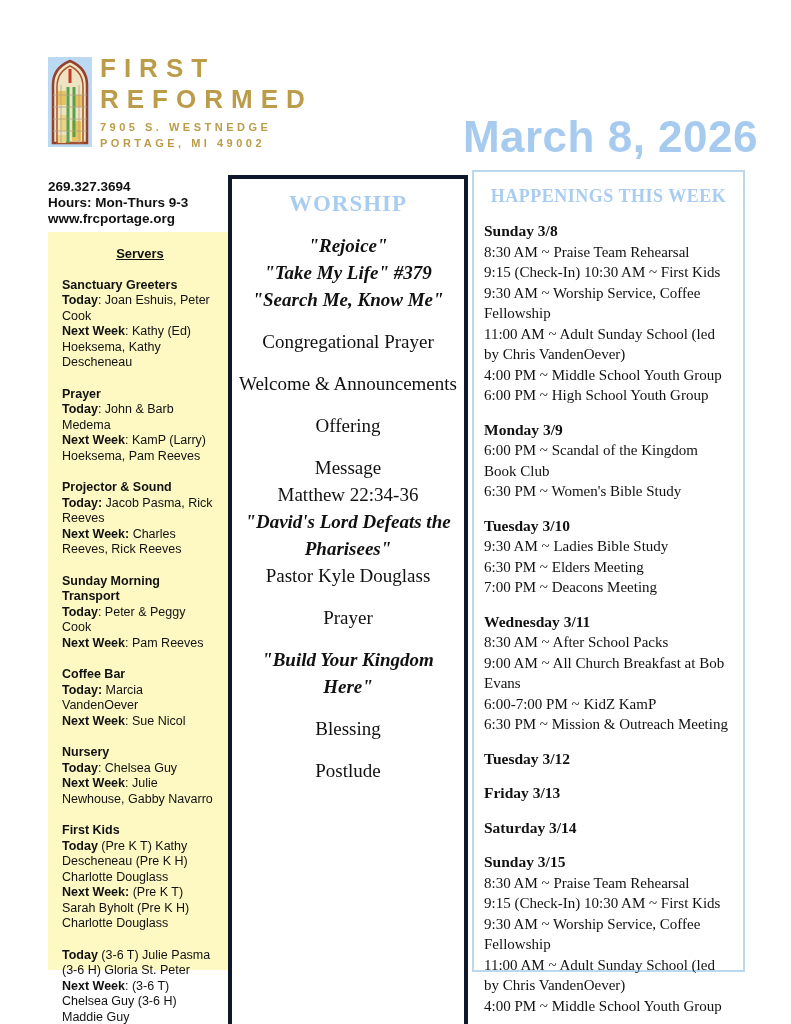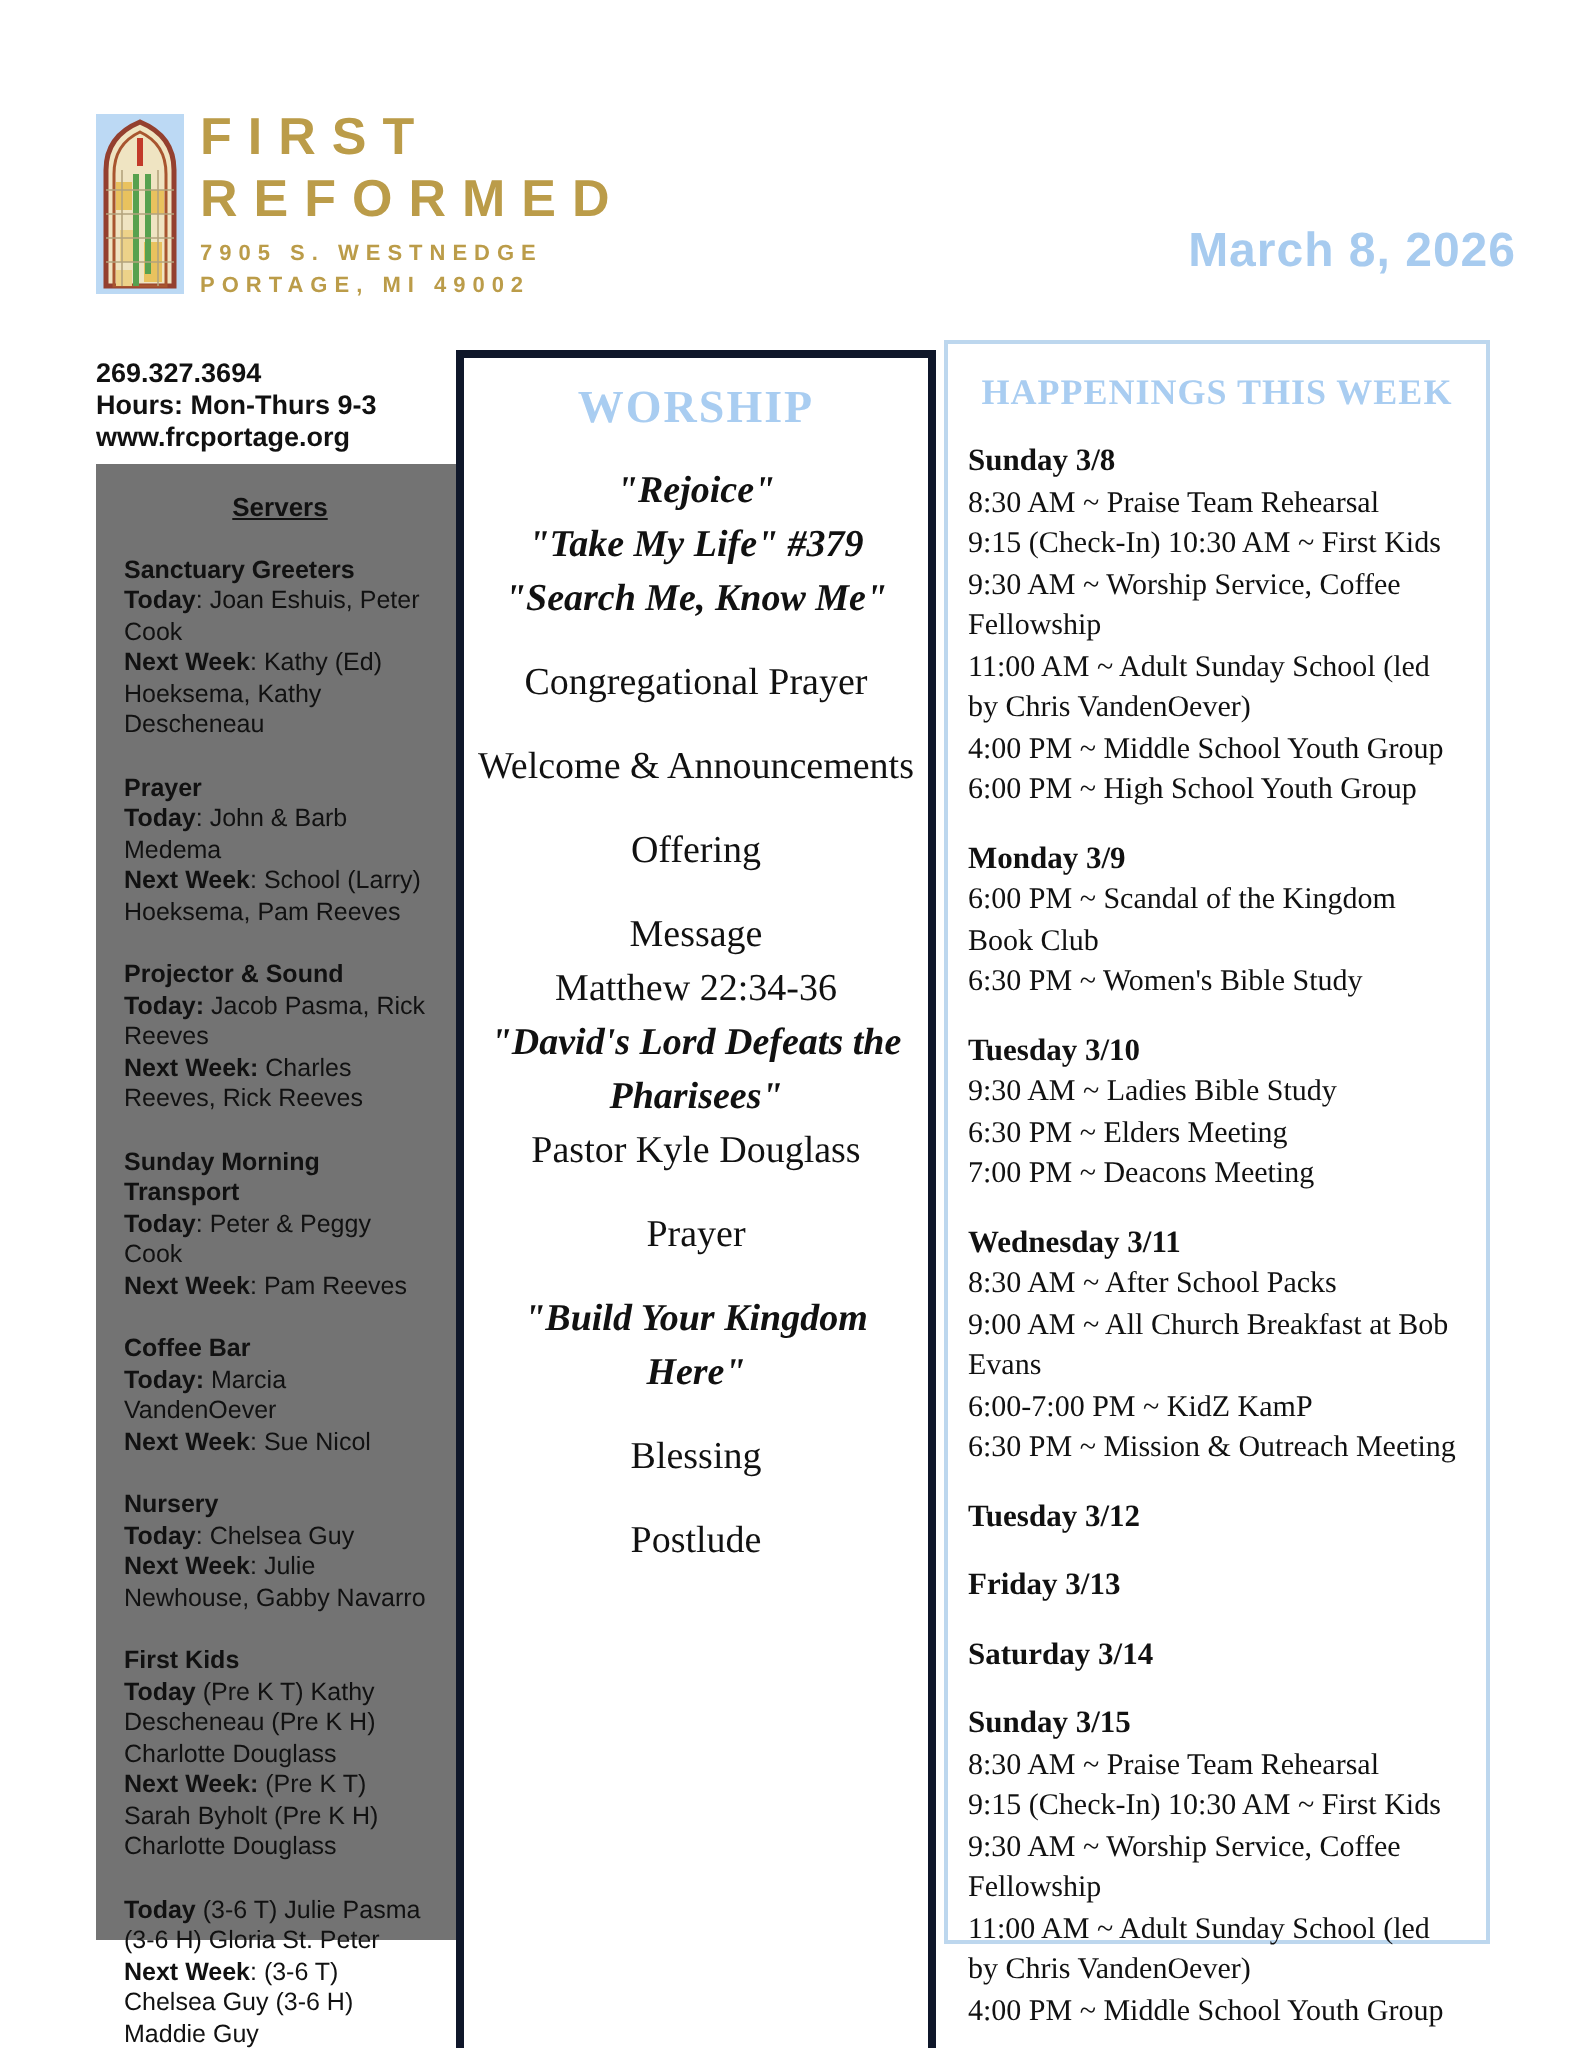"March 8, 2026" .bdate { font-size: 24px -> 44px }
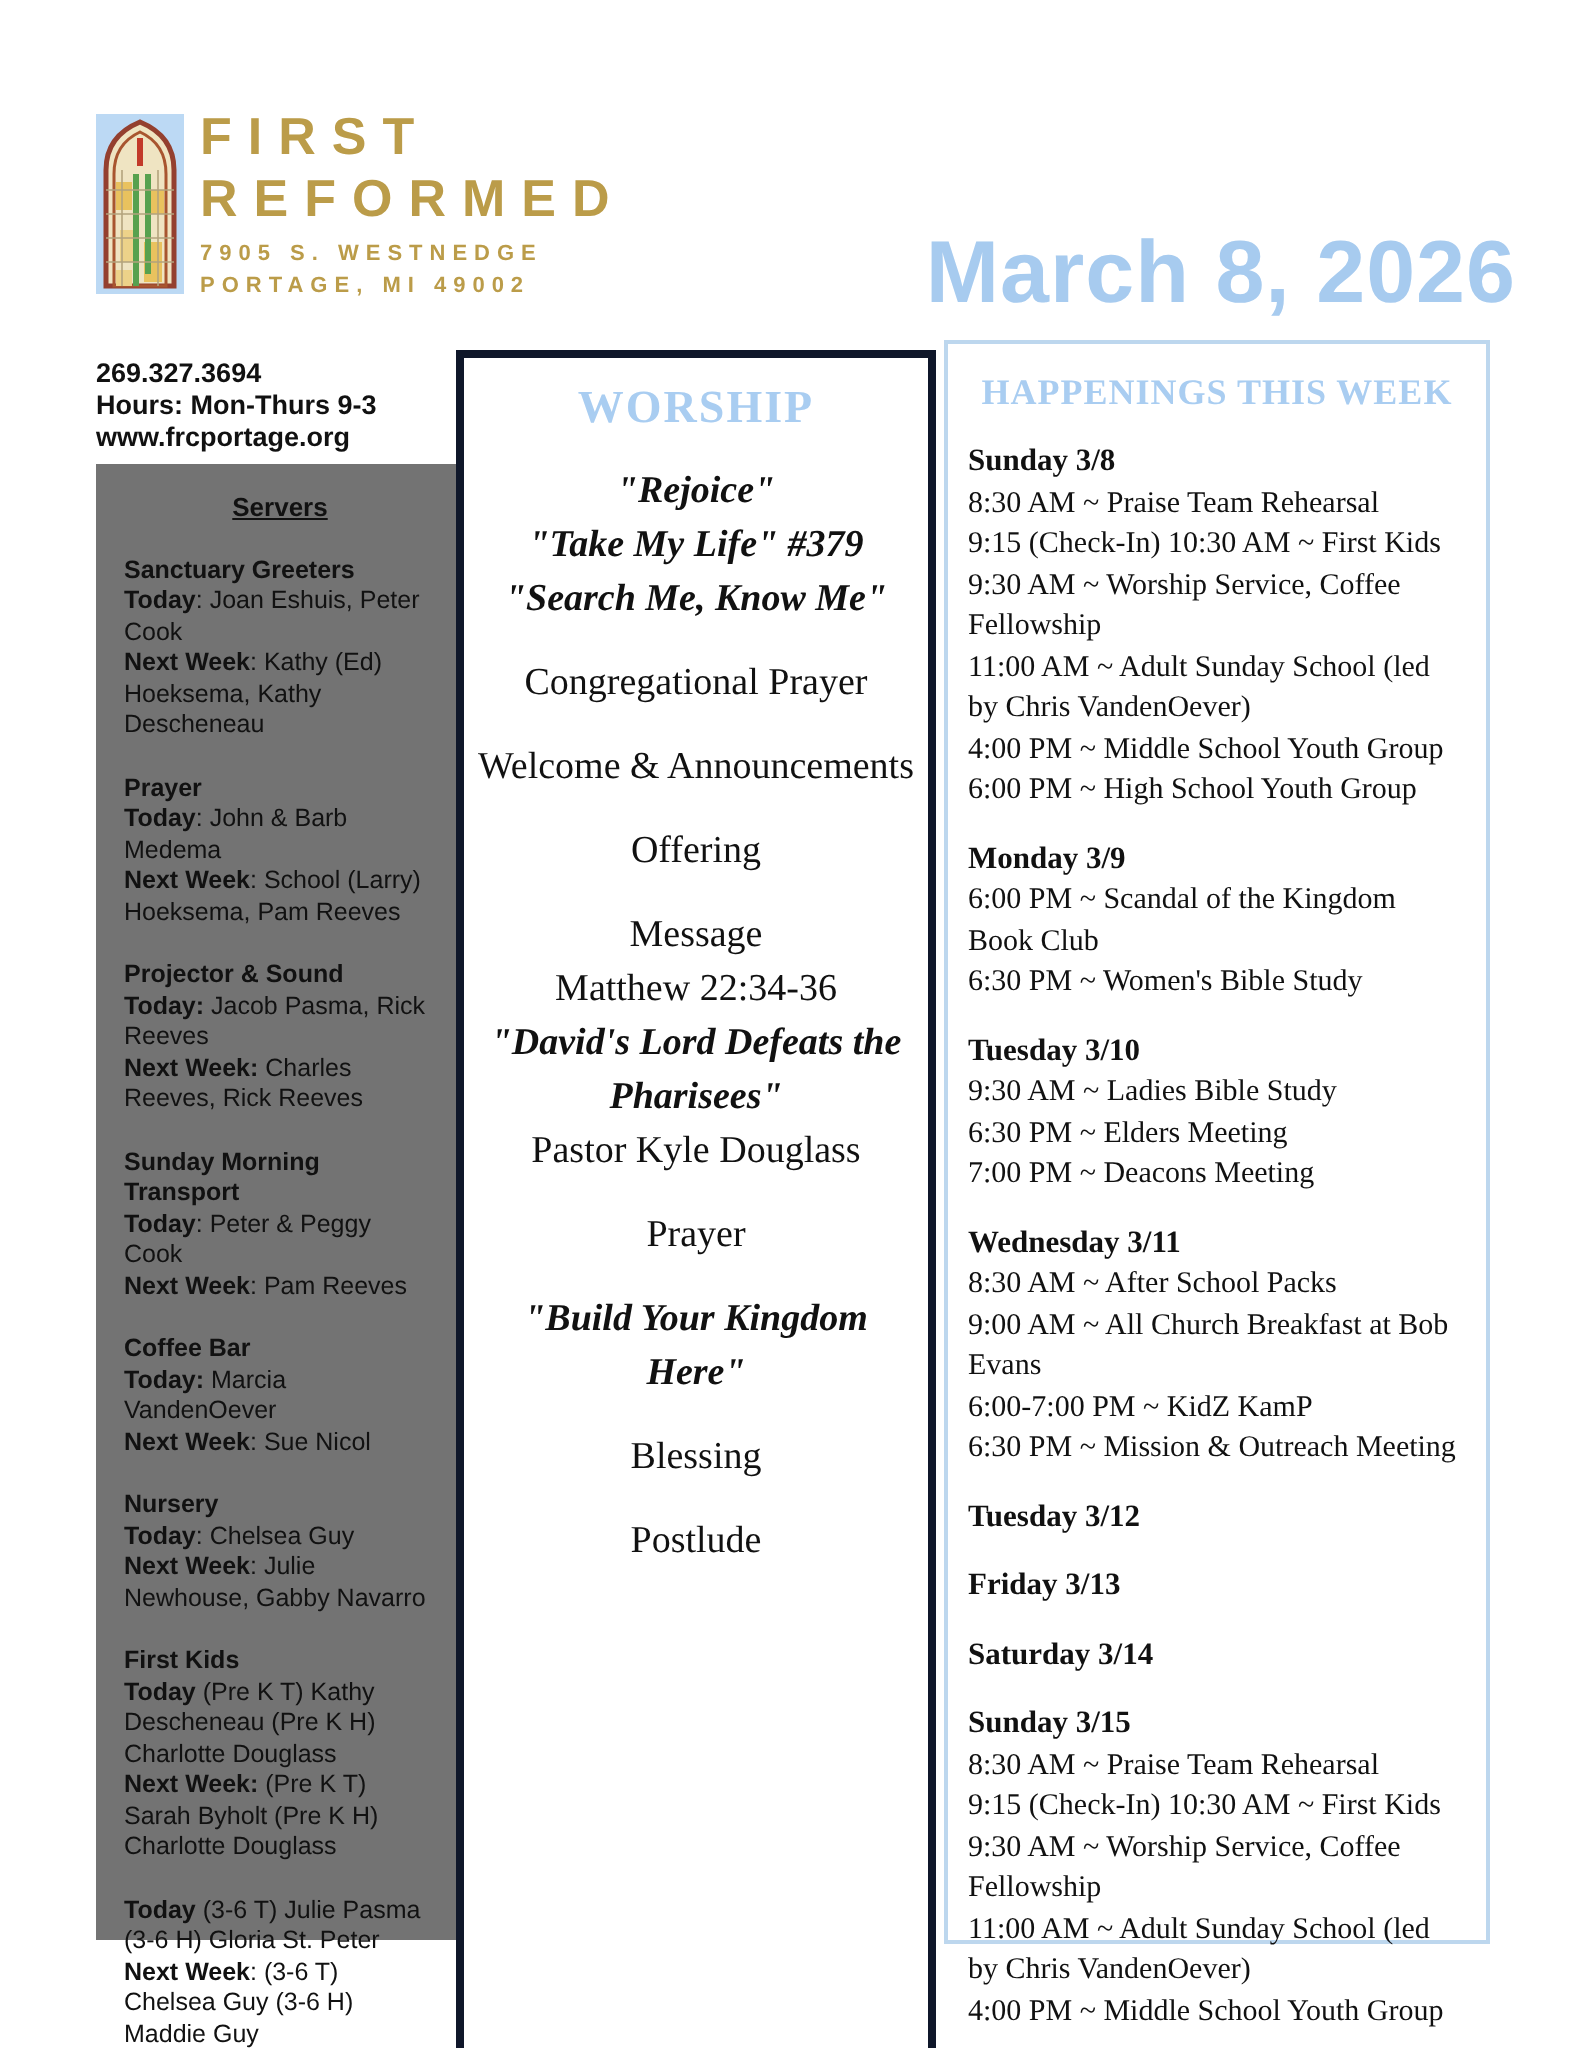"Servers" .sidebar { background: #737373 -> #fef9c3 }
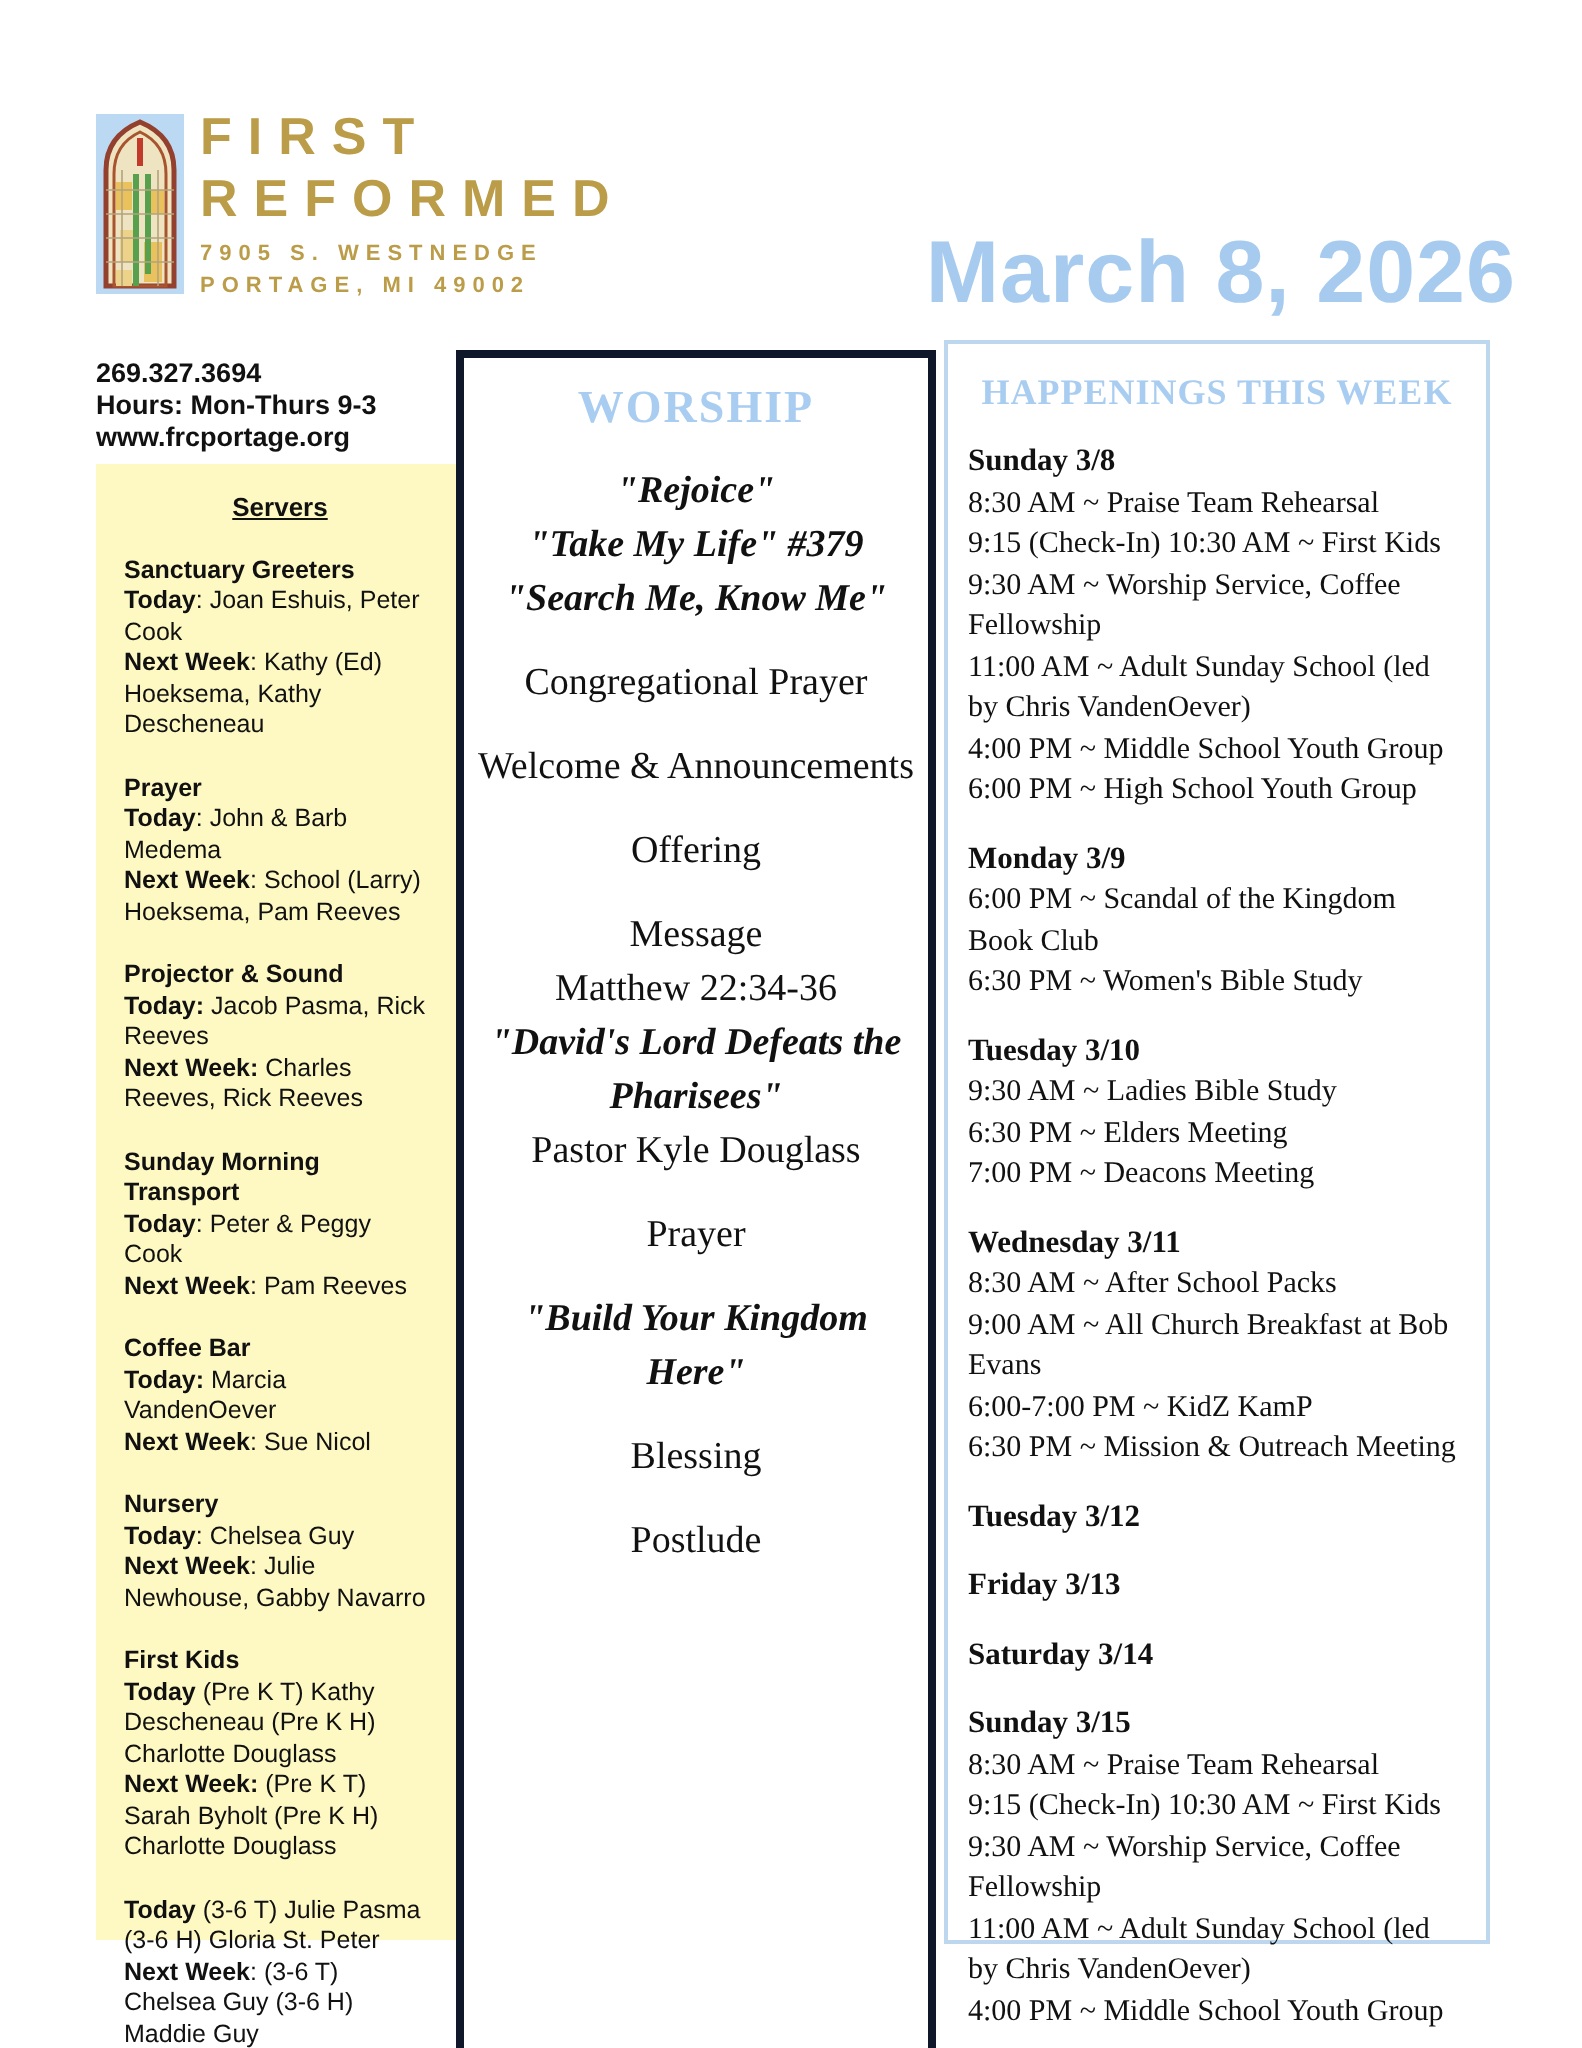": School (Larry) Hoeksema, Pam" span { text: School -> KamP }
